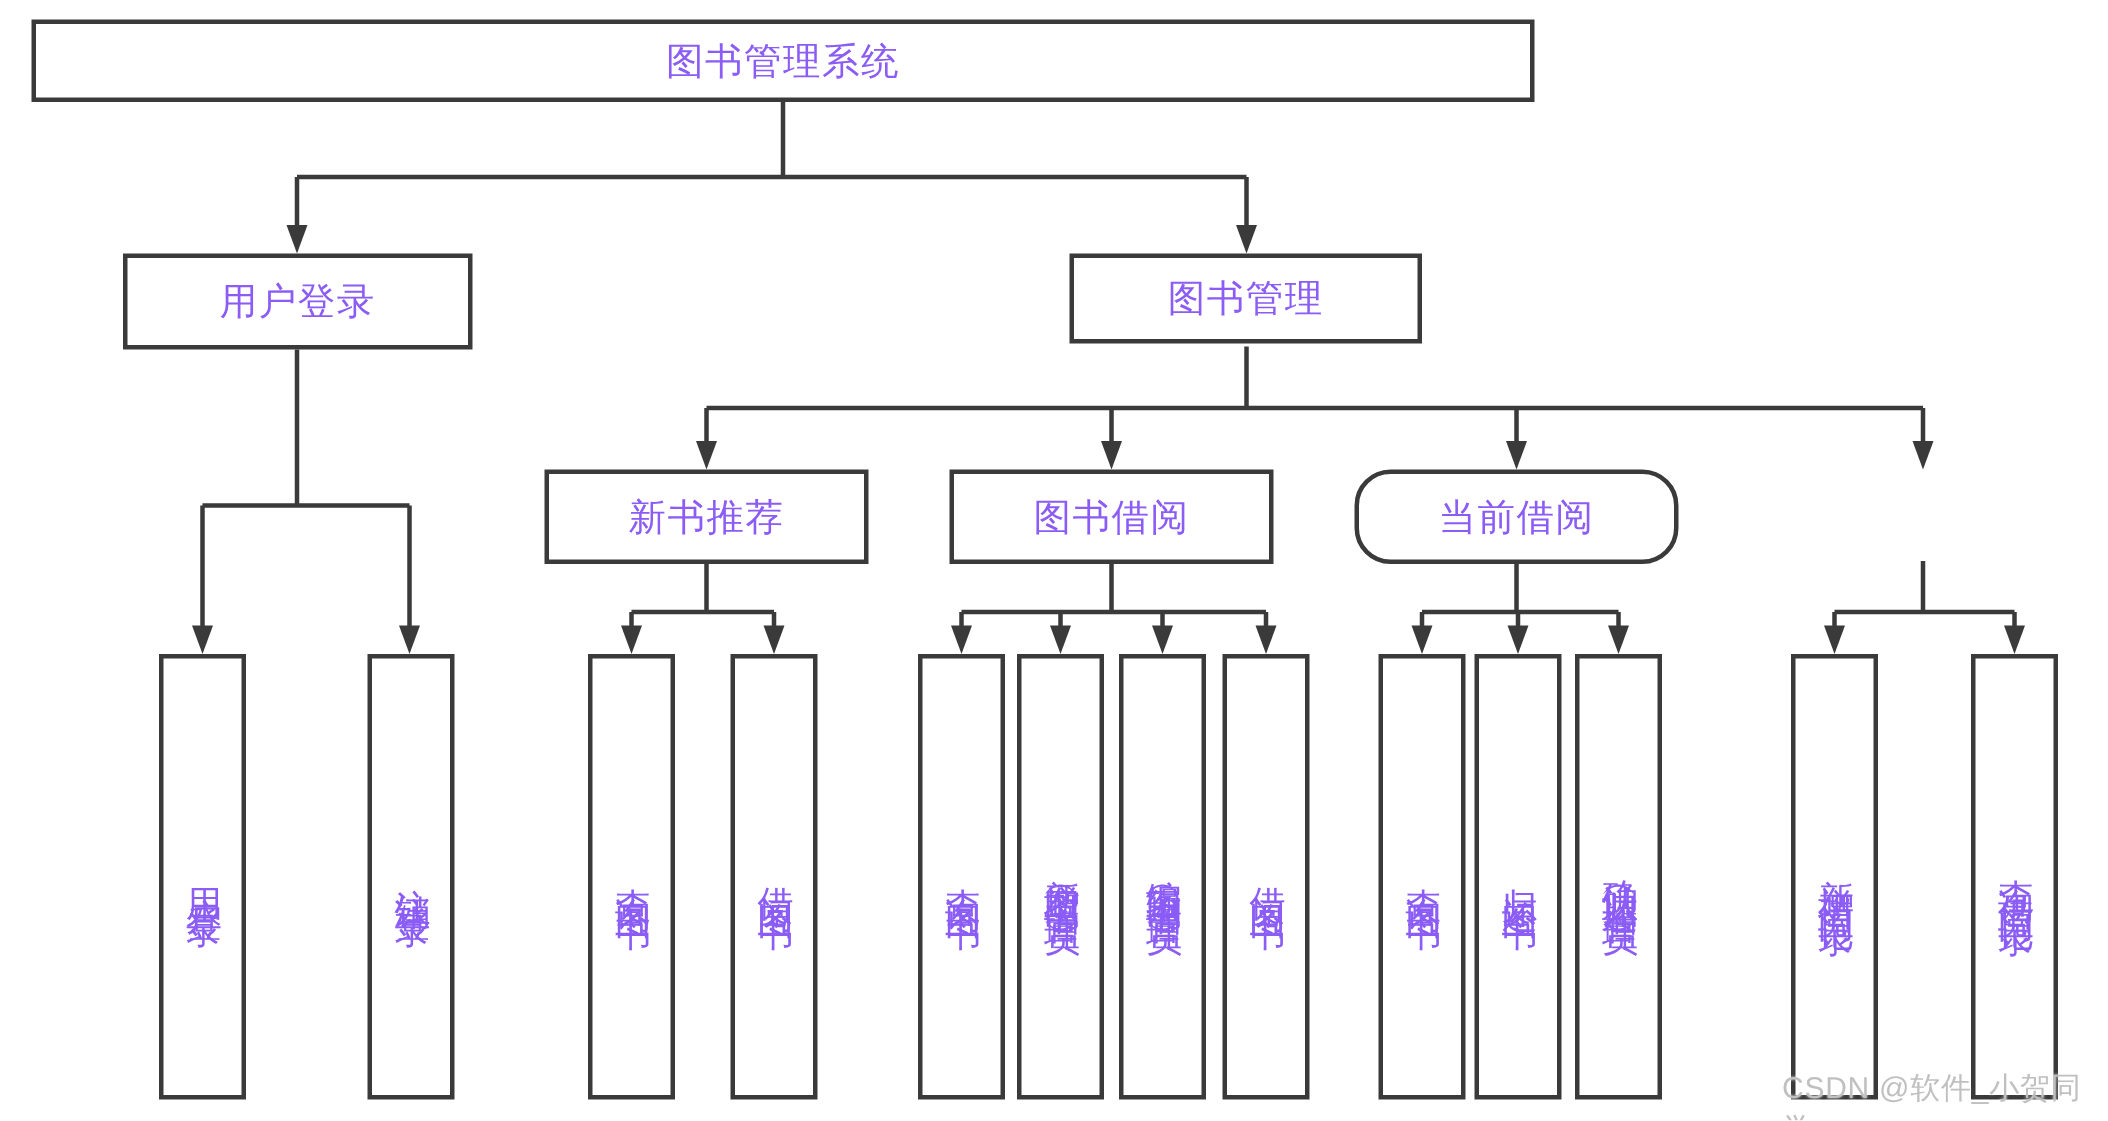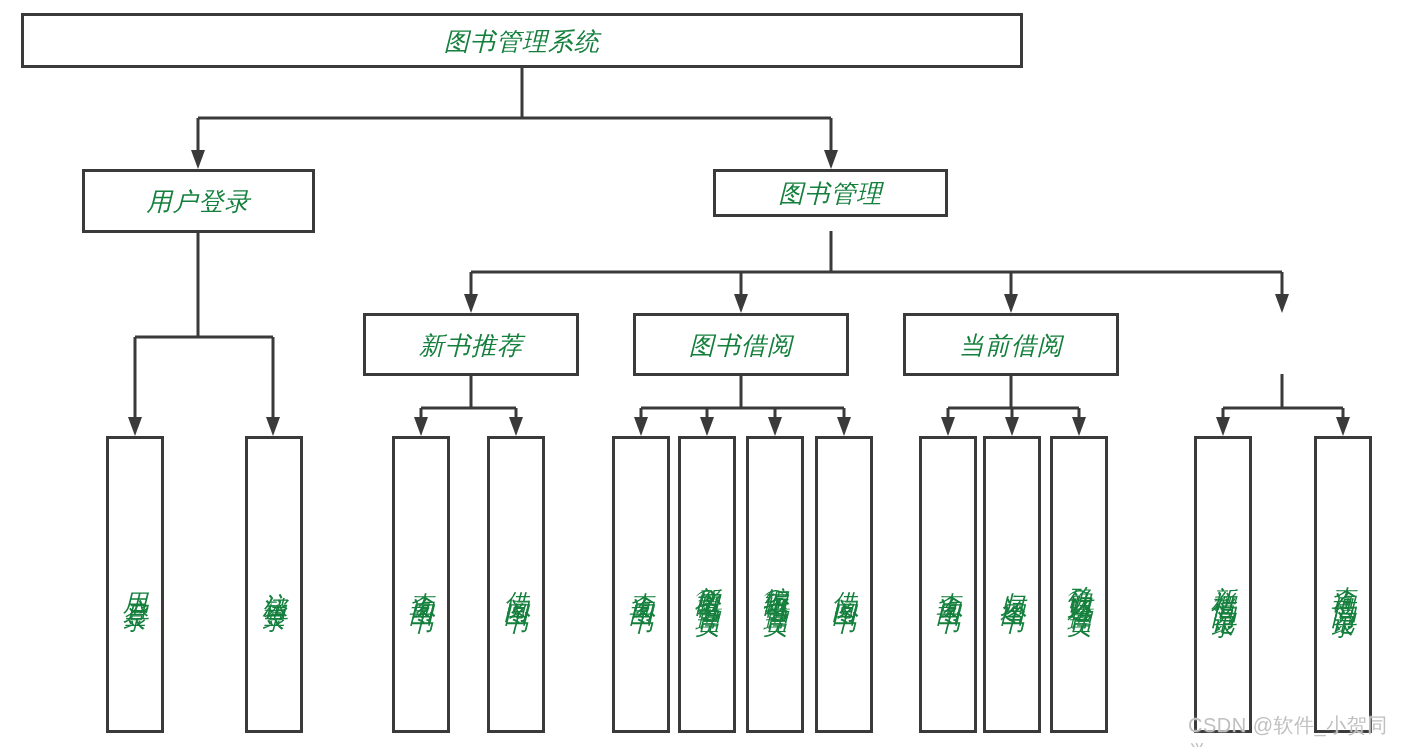"图书管理系统" .box { color: #15803d -> #8b5cf6; font-style: italic -> none }
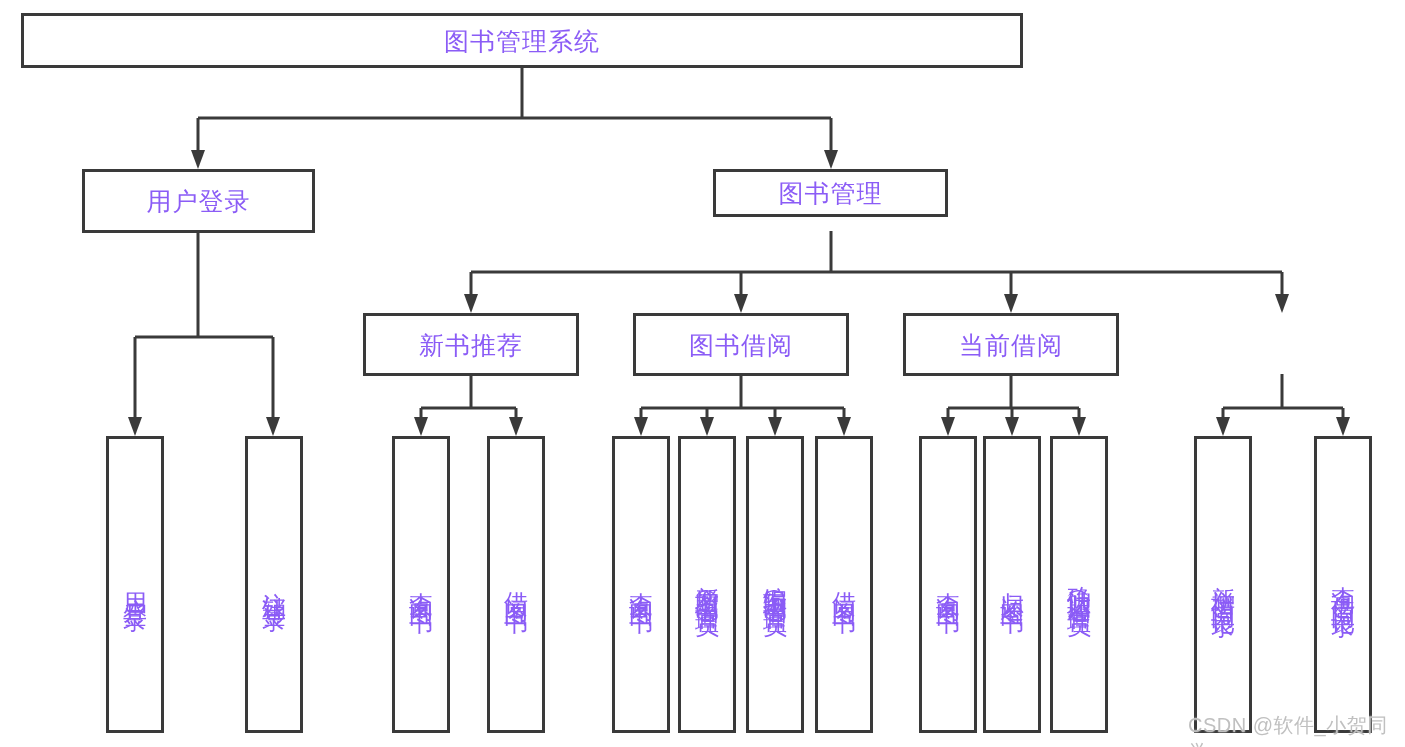"图书管理" div.box { height: 48px -> 60px }
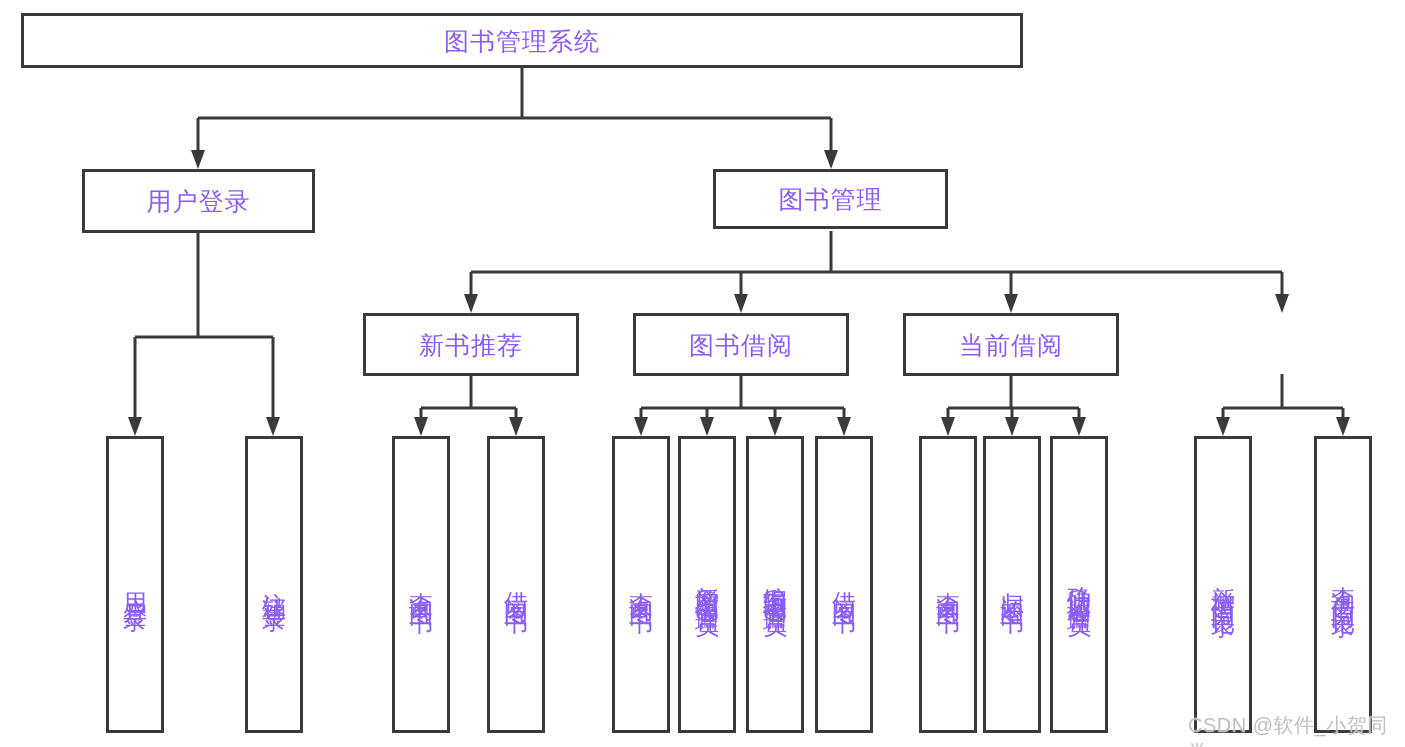"当前借阅" div.box { border-radius: none -> 24px }
